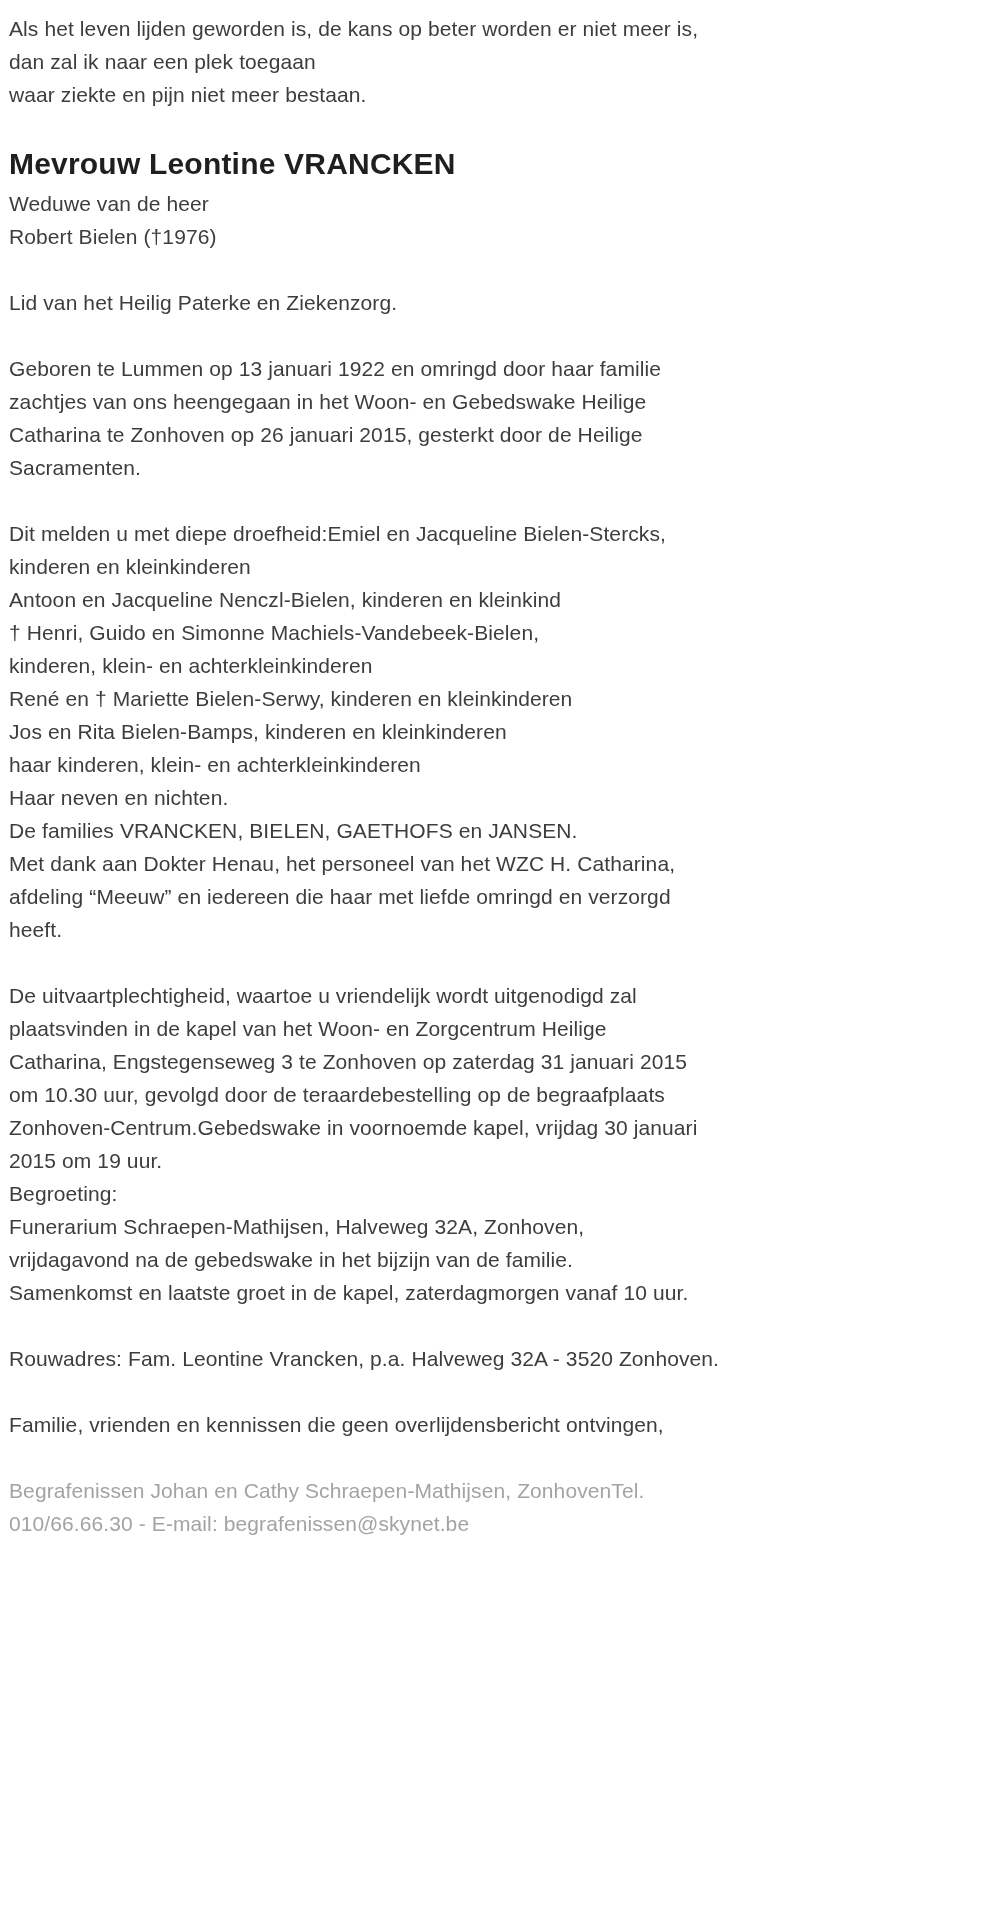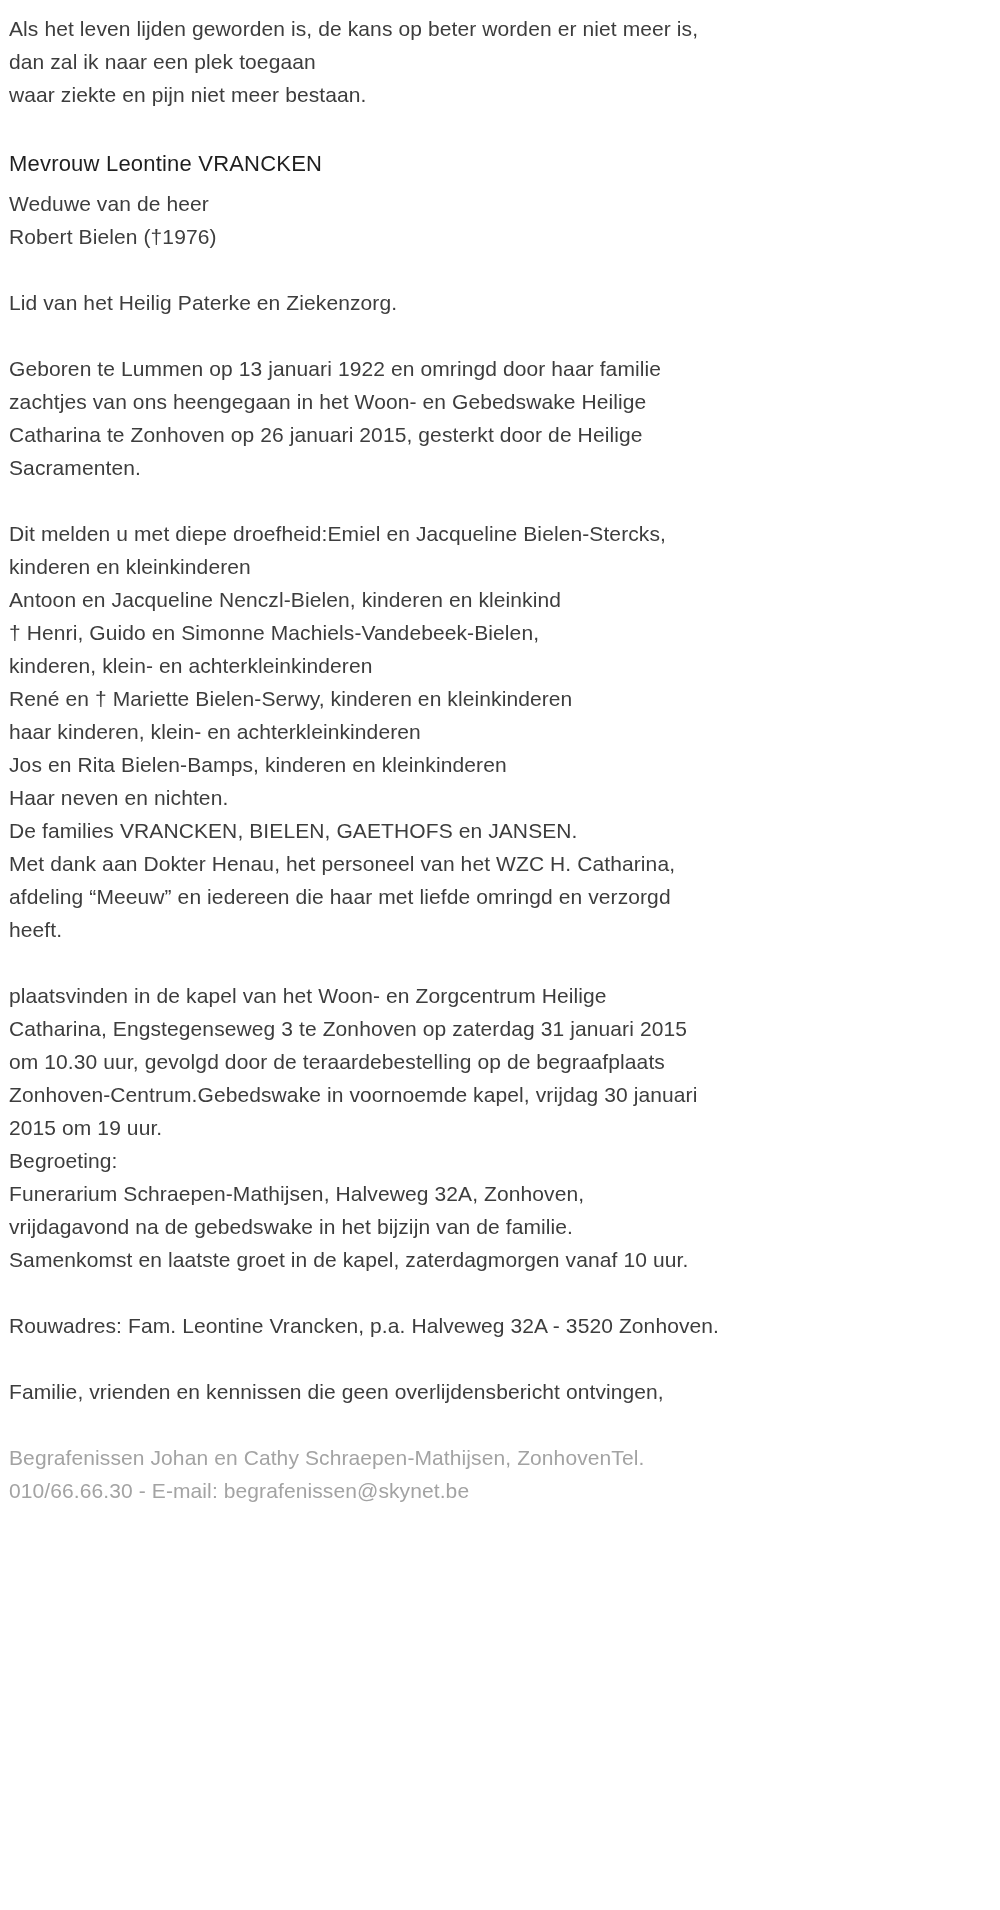"Mevrouw Leontine VRANCKEN" .title { font-size: 22px -> 30px; font-weight: 400 -> 700 }
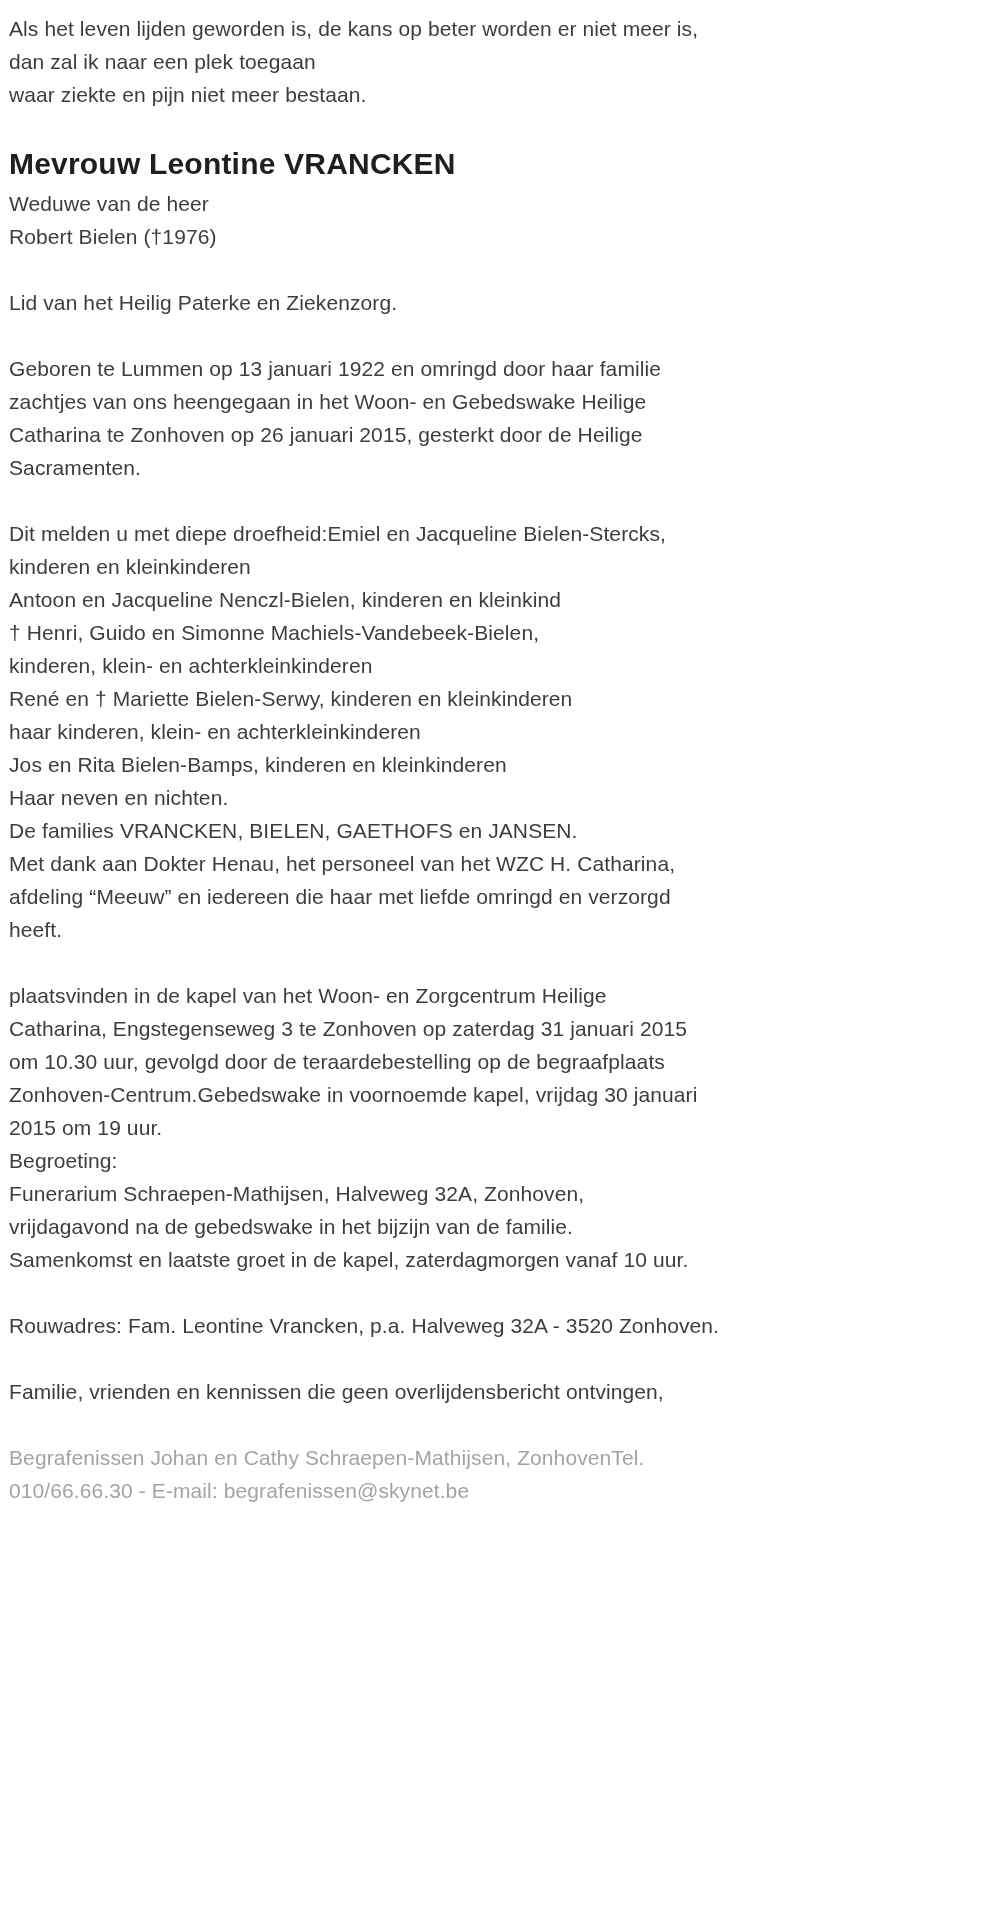"haar kinderen, klein- en" div.line { order: before "Jos en Rita Bielen-Bamps, kinderen" -> after "Jos en Rita Bielen-Bamps, kinderen" }
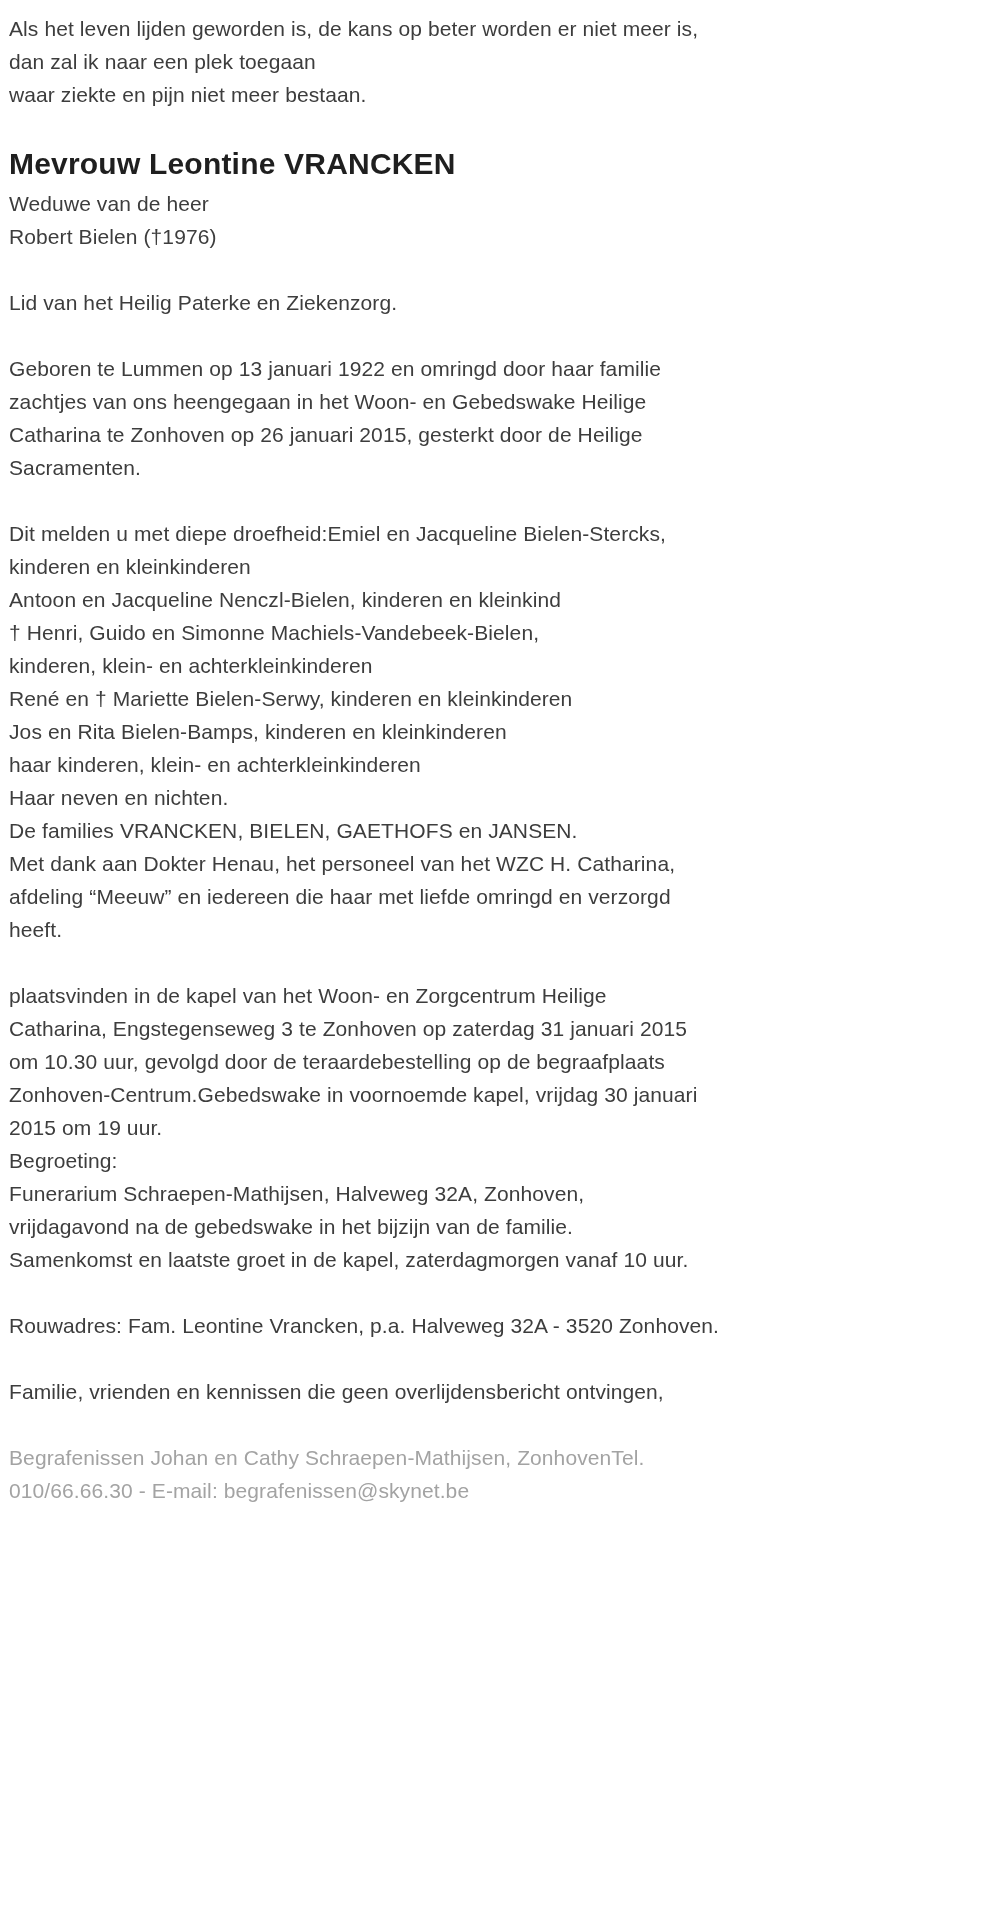"De uitvaartplechtigheid, waartoe u" div.line { html: none -> <div>De uitvaartplechtigheid, waartoe u vriendelijk wordt uitgenodigd zal</div> }
